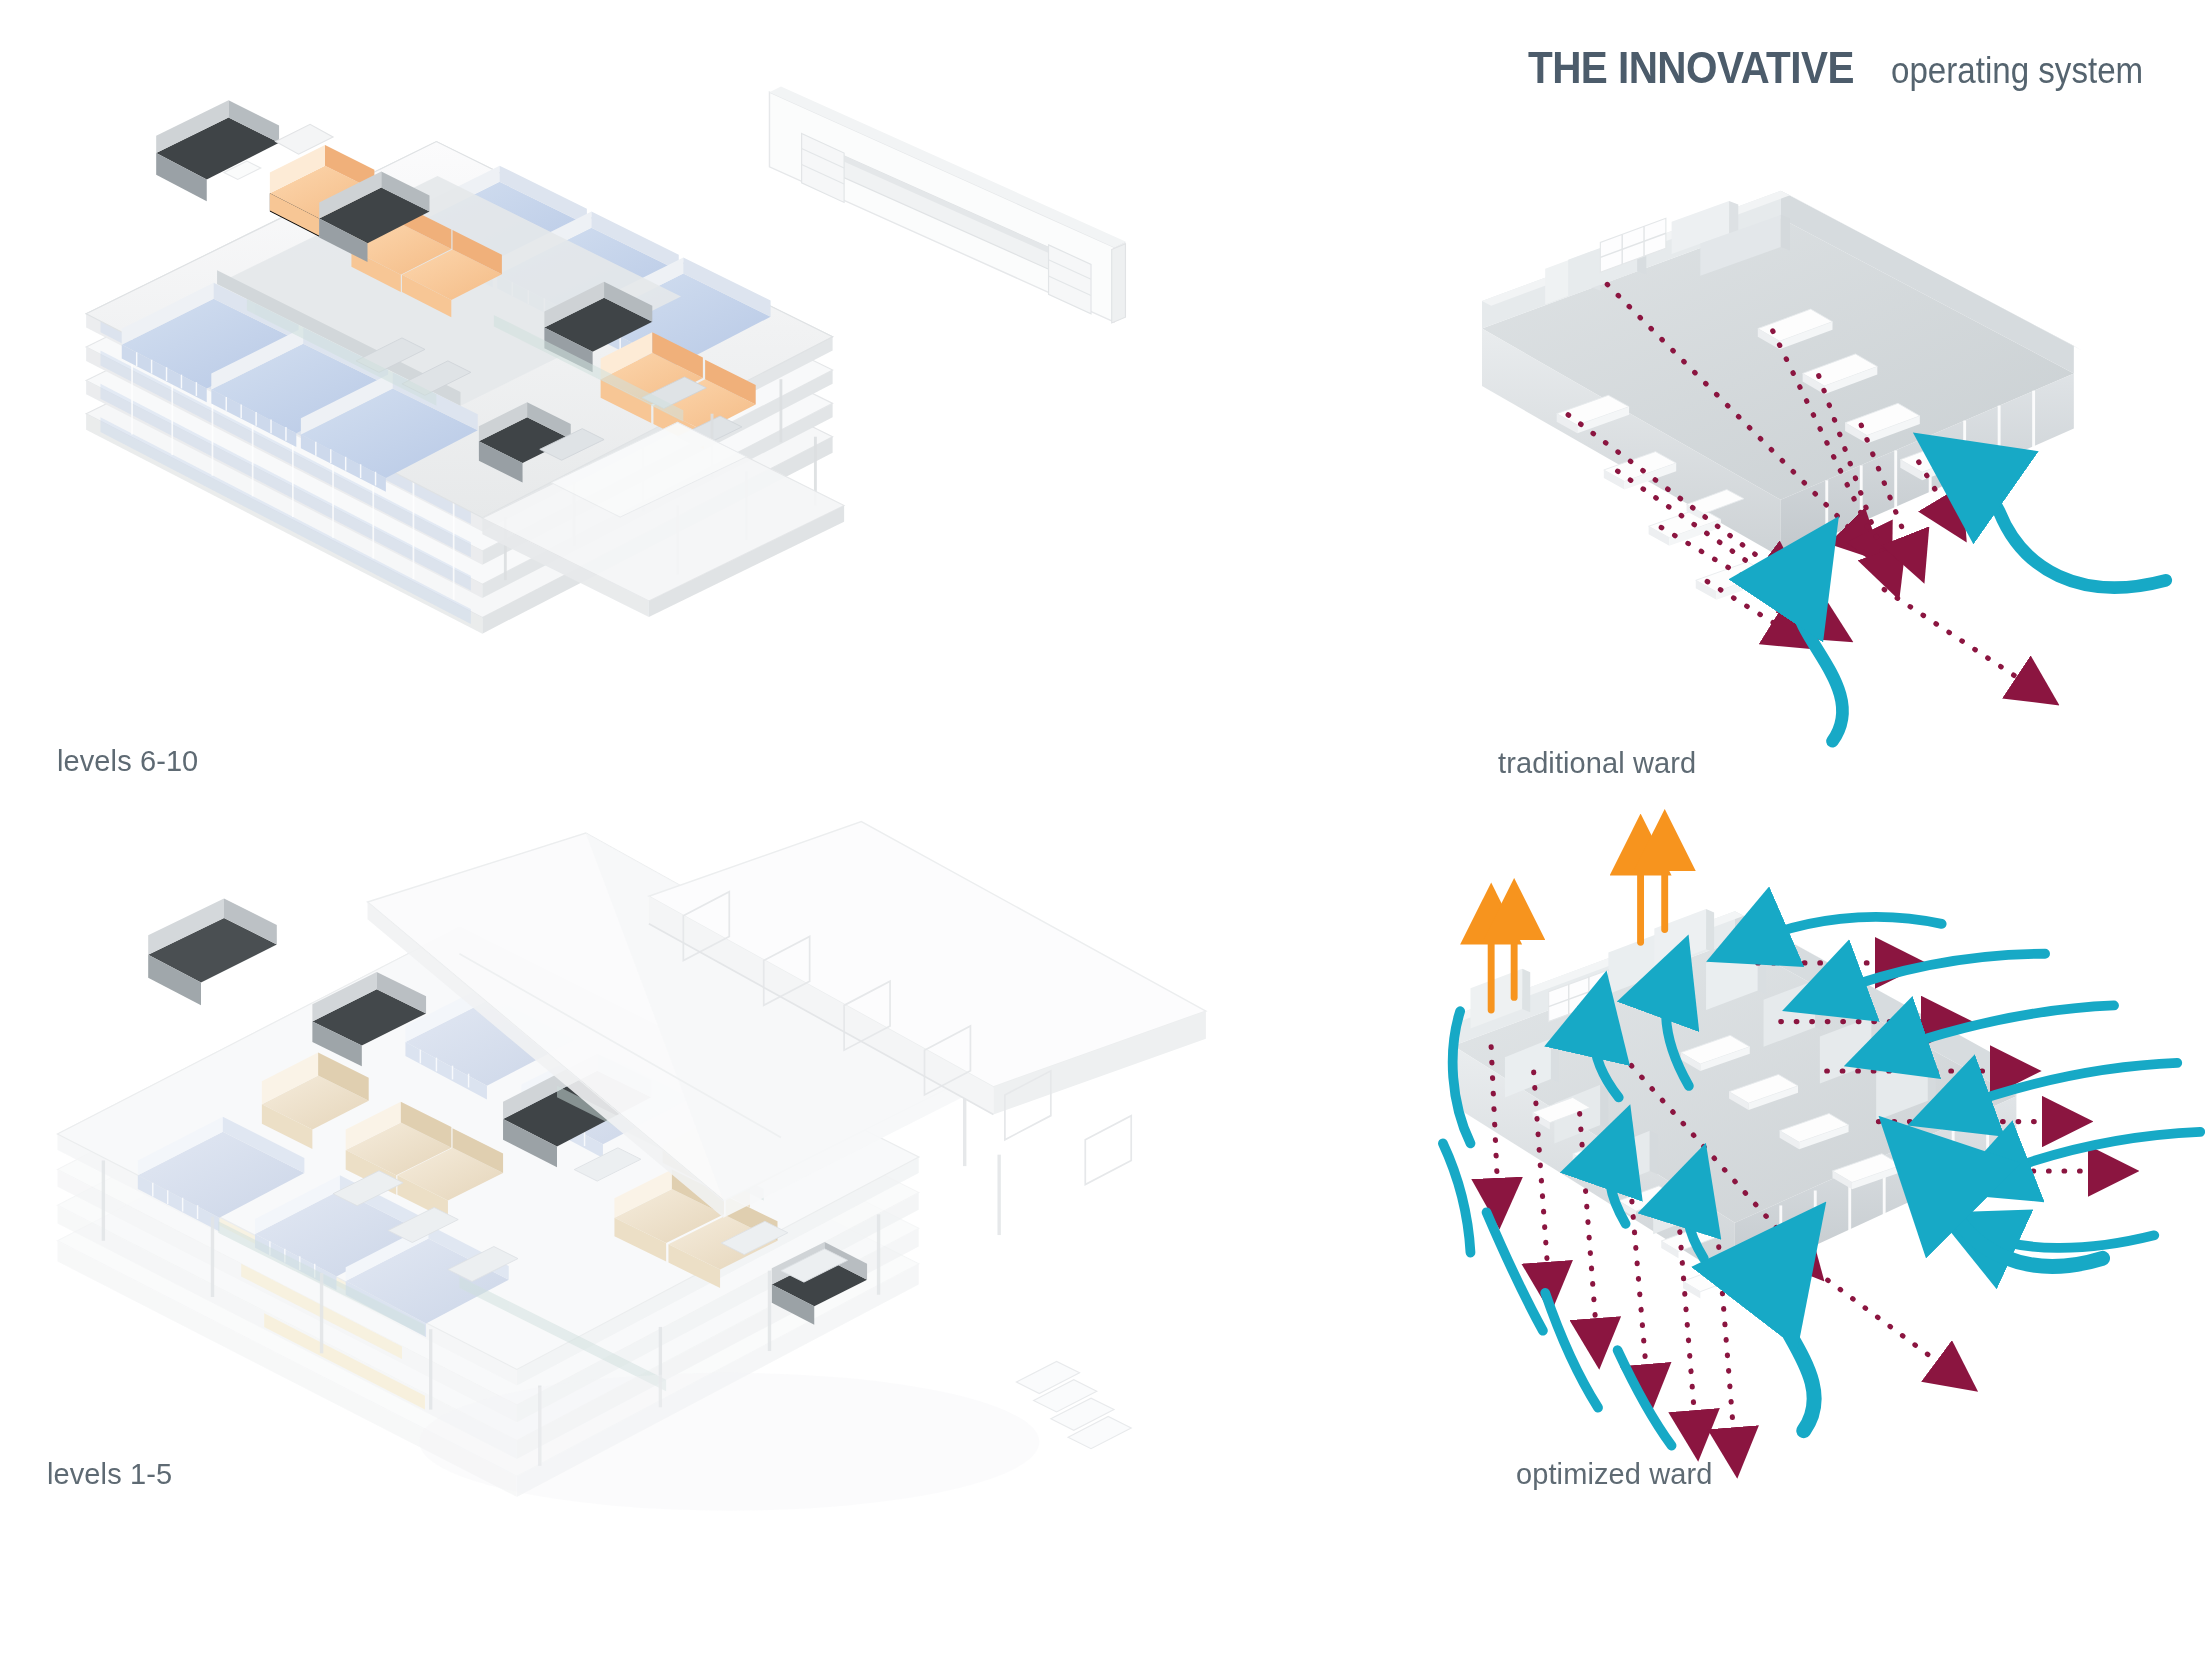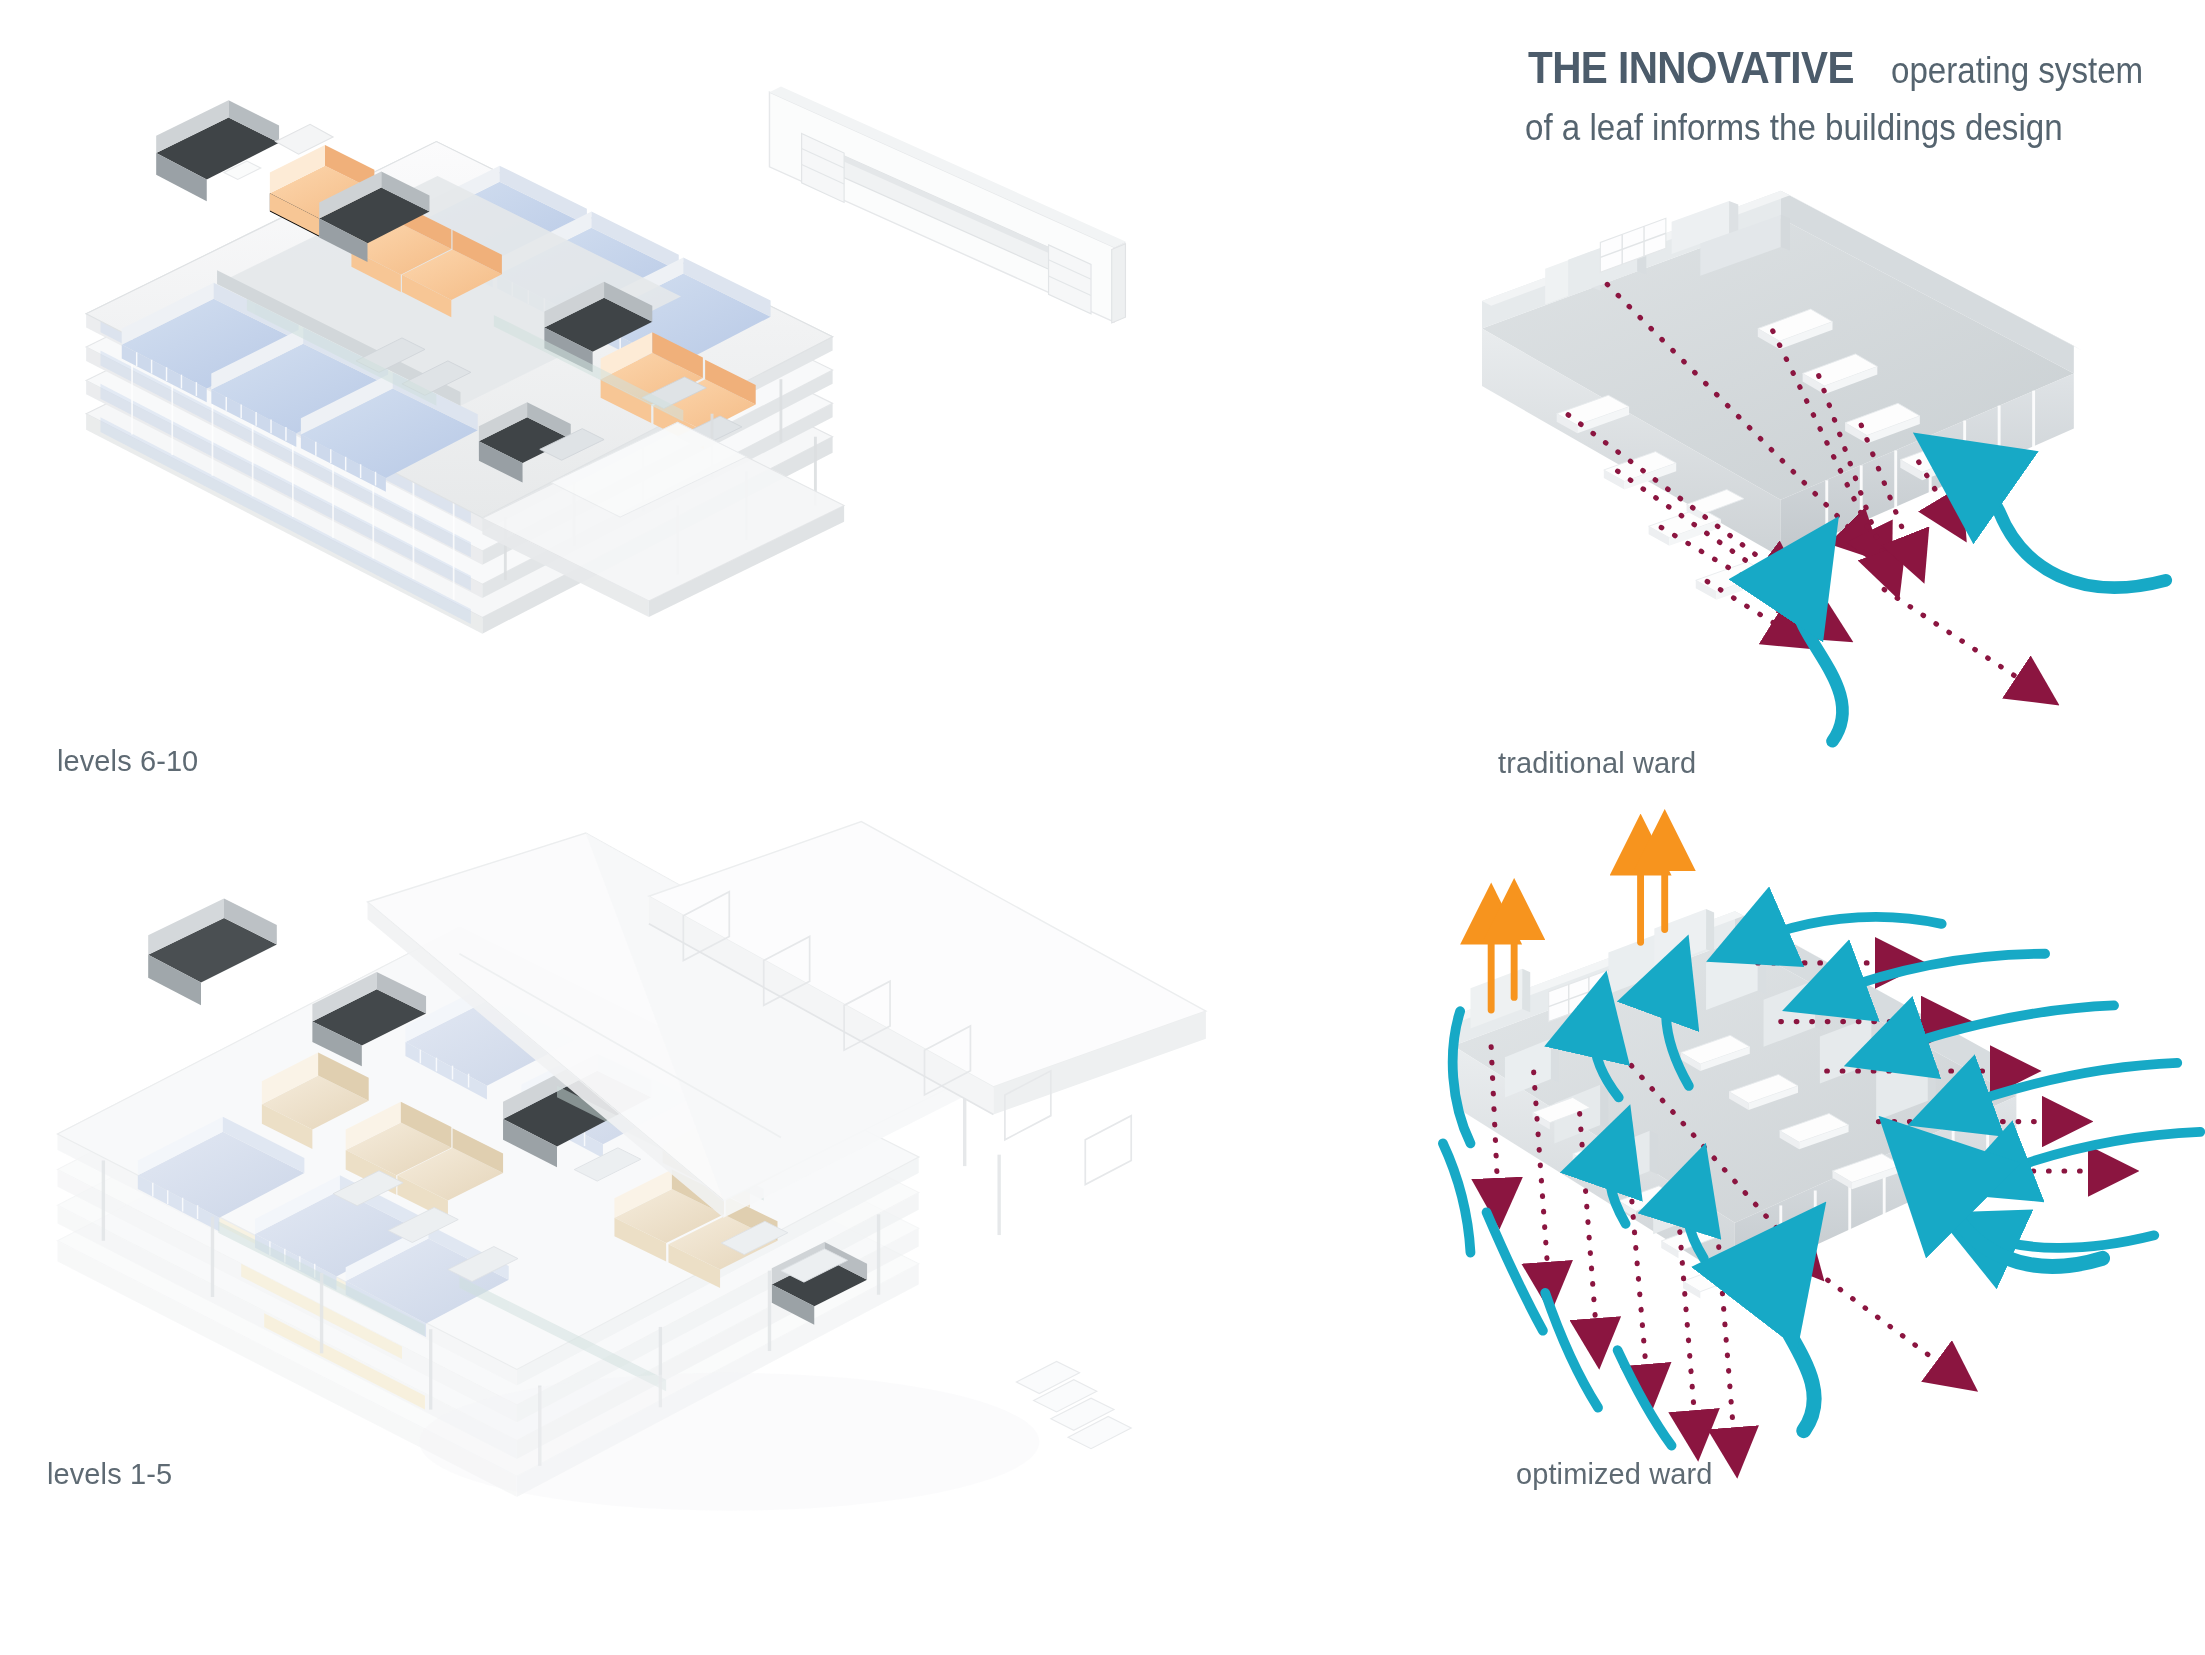"of a leaf informs the" div.l2 { html: <div> <span>of a leaf informs the buildings design</span> </div> -> none }
